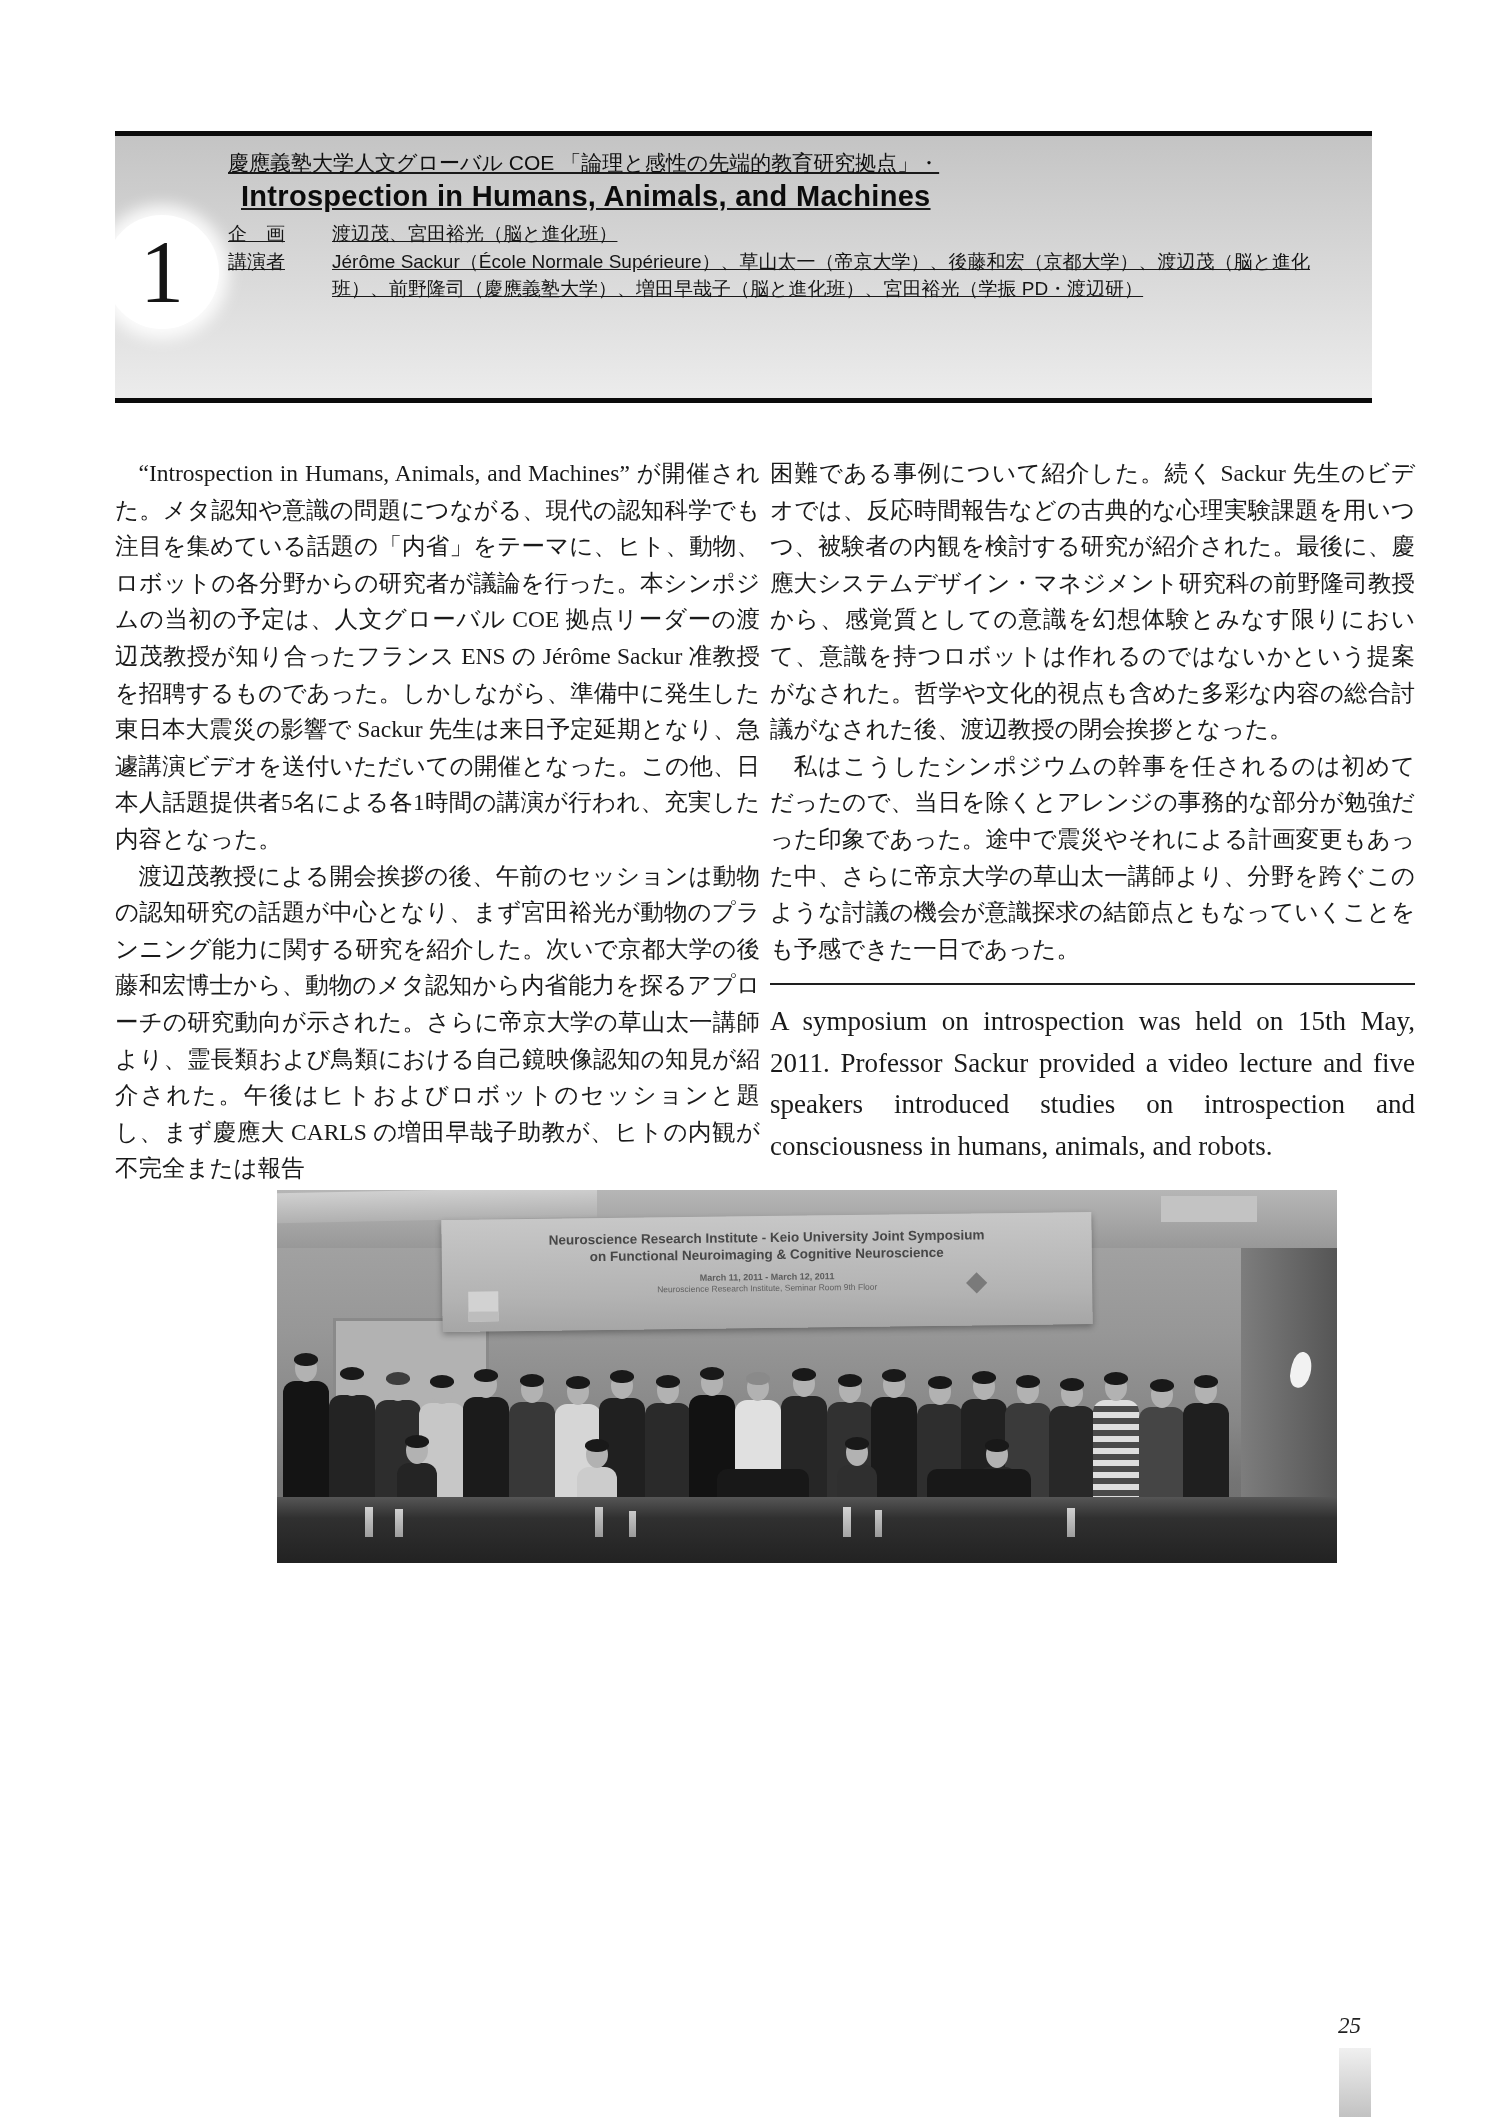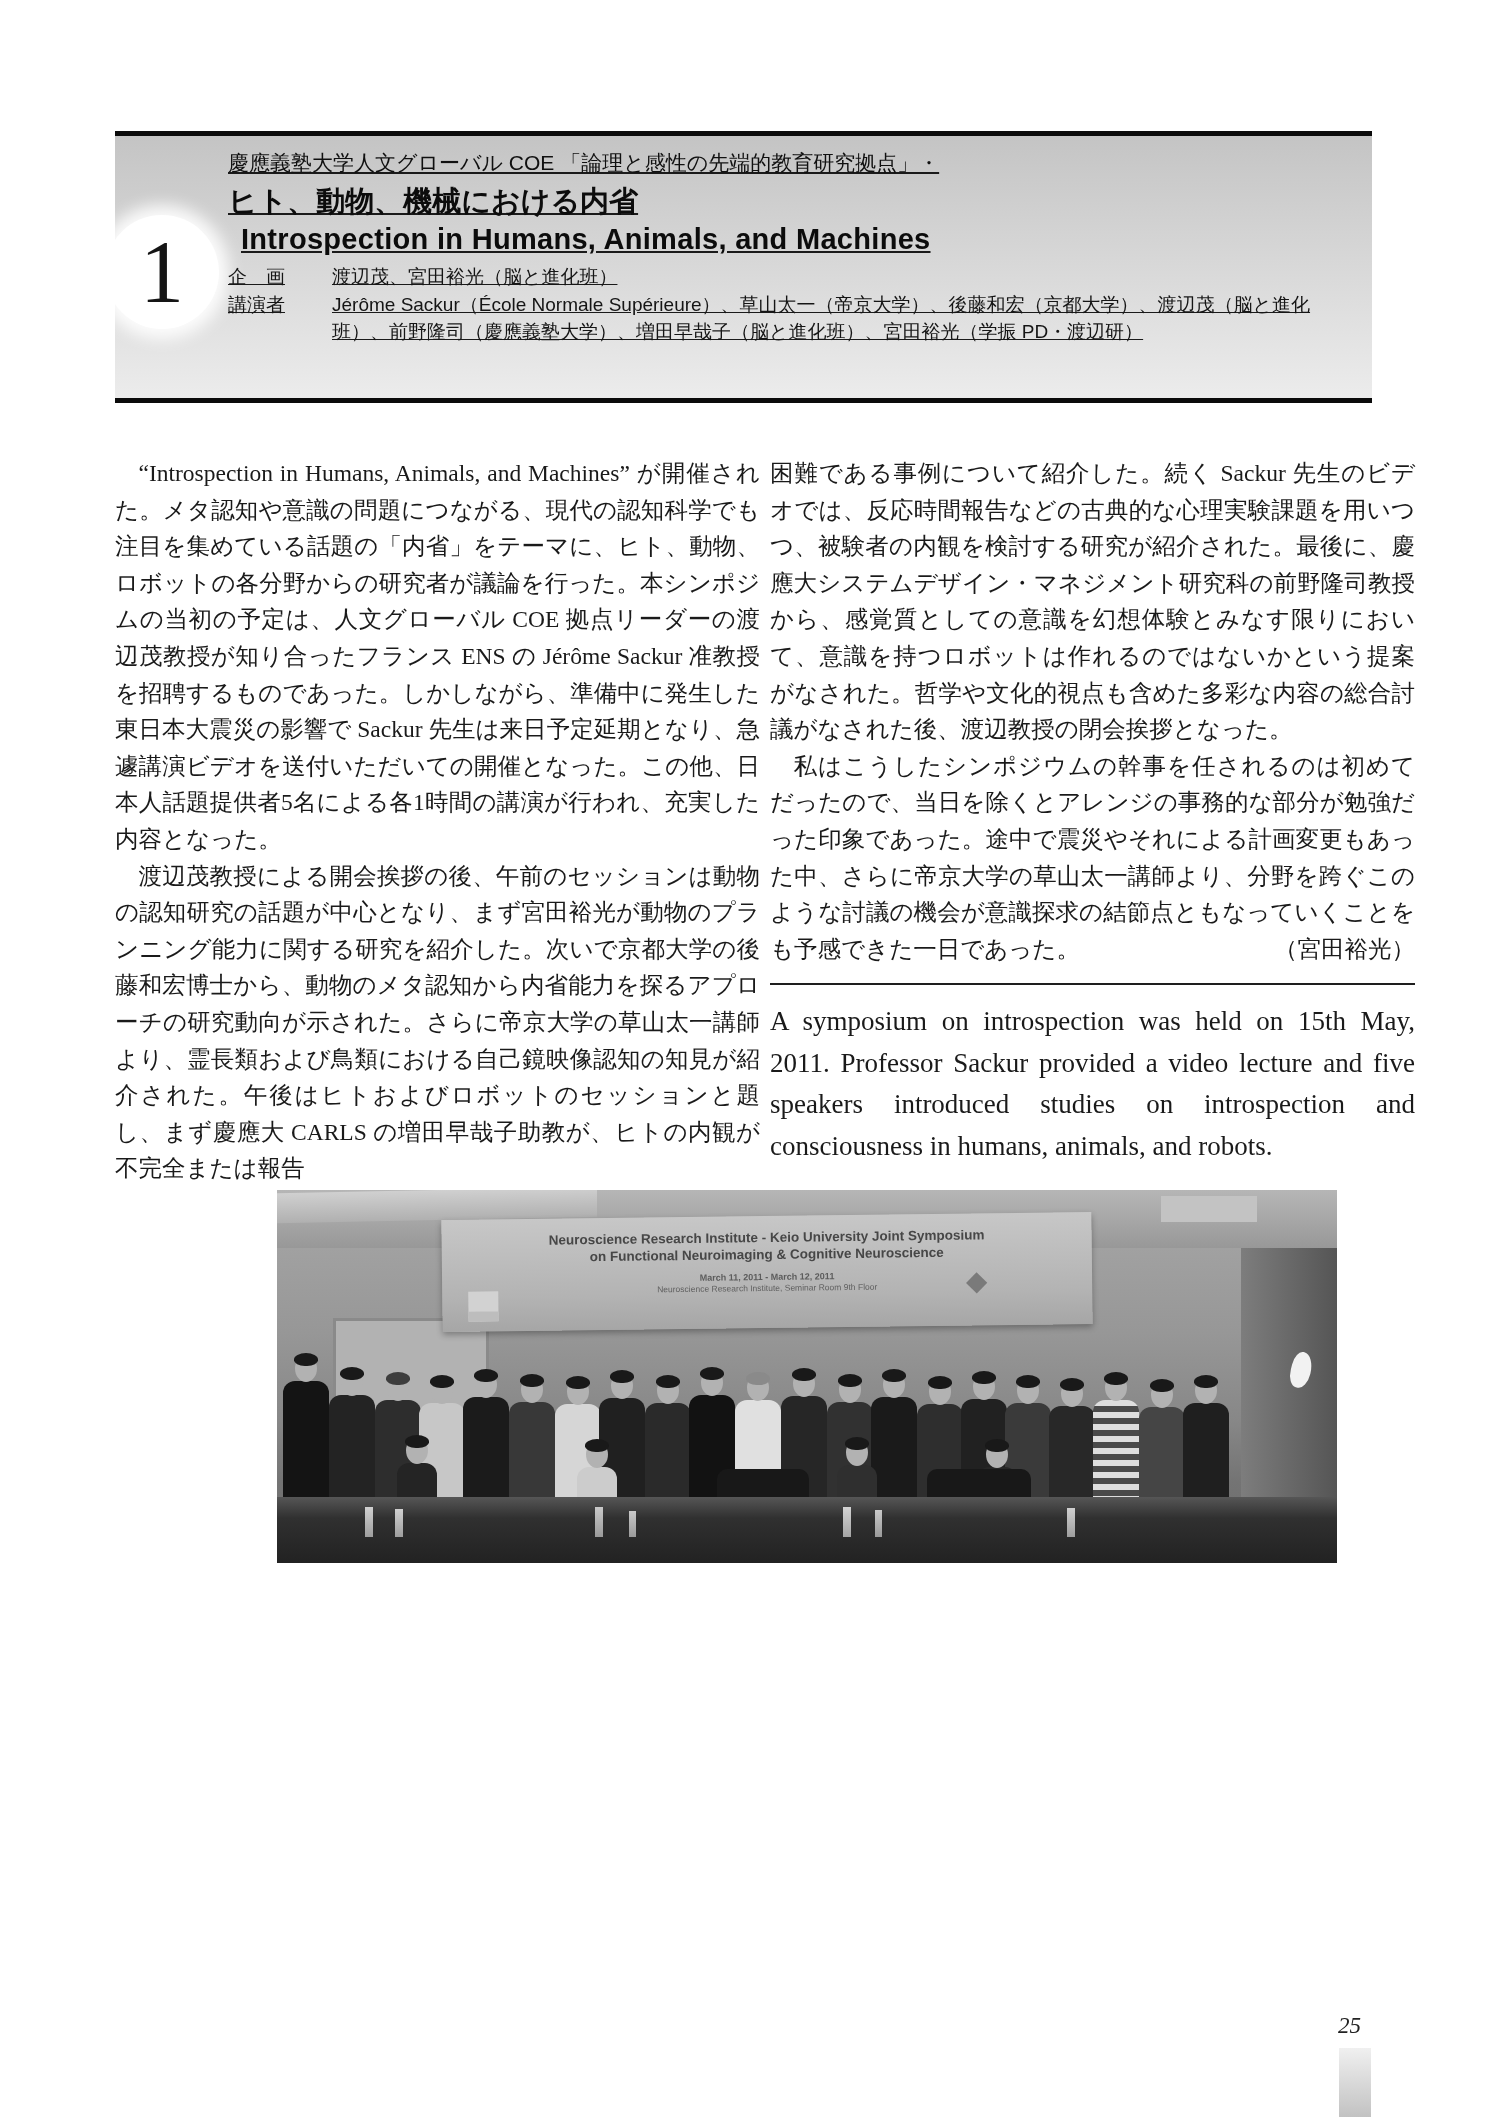"ヒト、動物、機械における内省" h1.title-ja { html: <h1>ヒト、動物、機械における内省</h1> -> none }
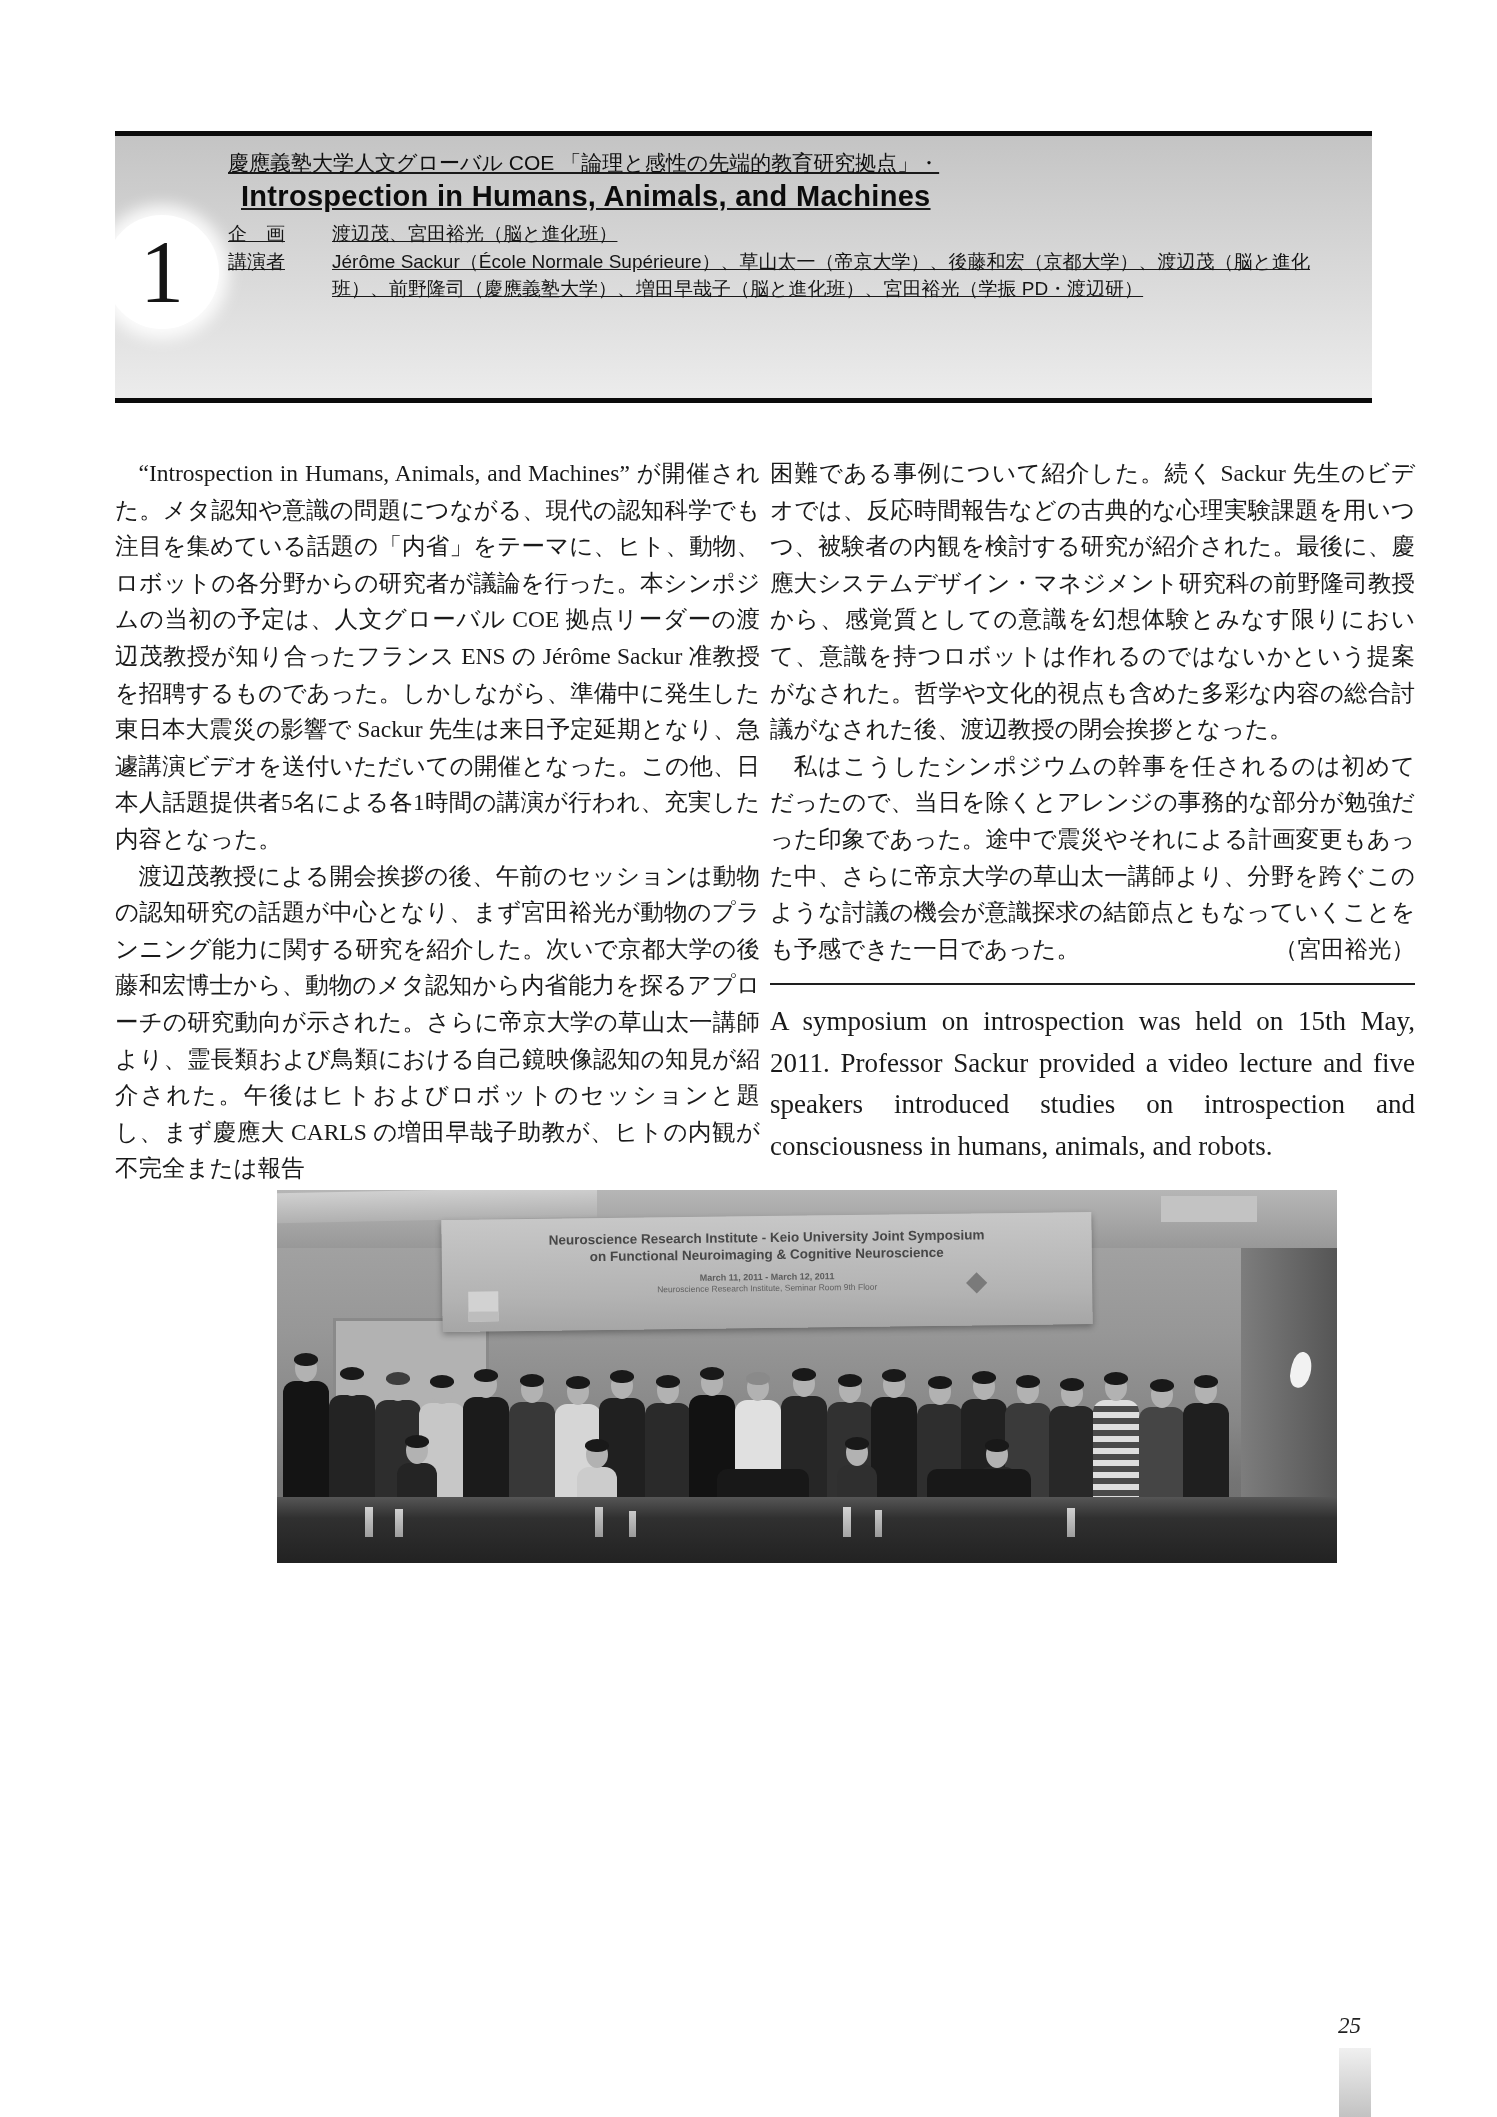"（宮田裕光）" div.byline { html: <div>（宮田裕光）</div> -> none }
